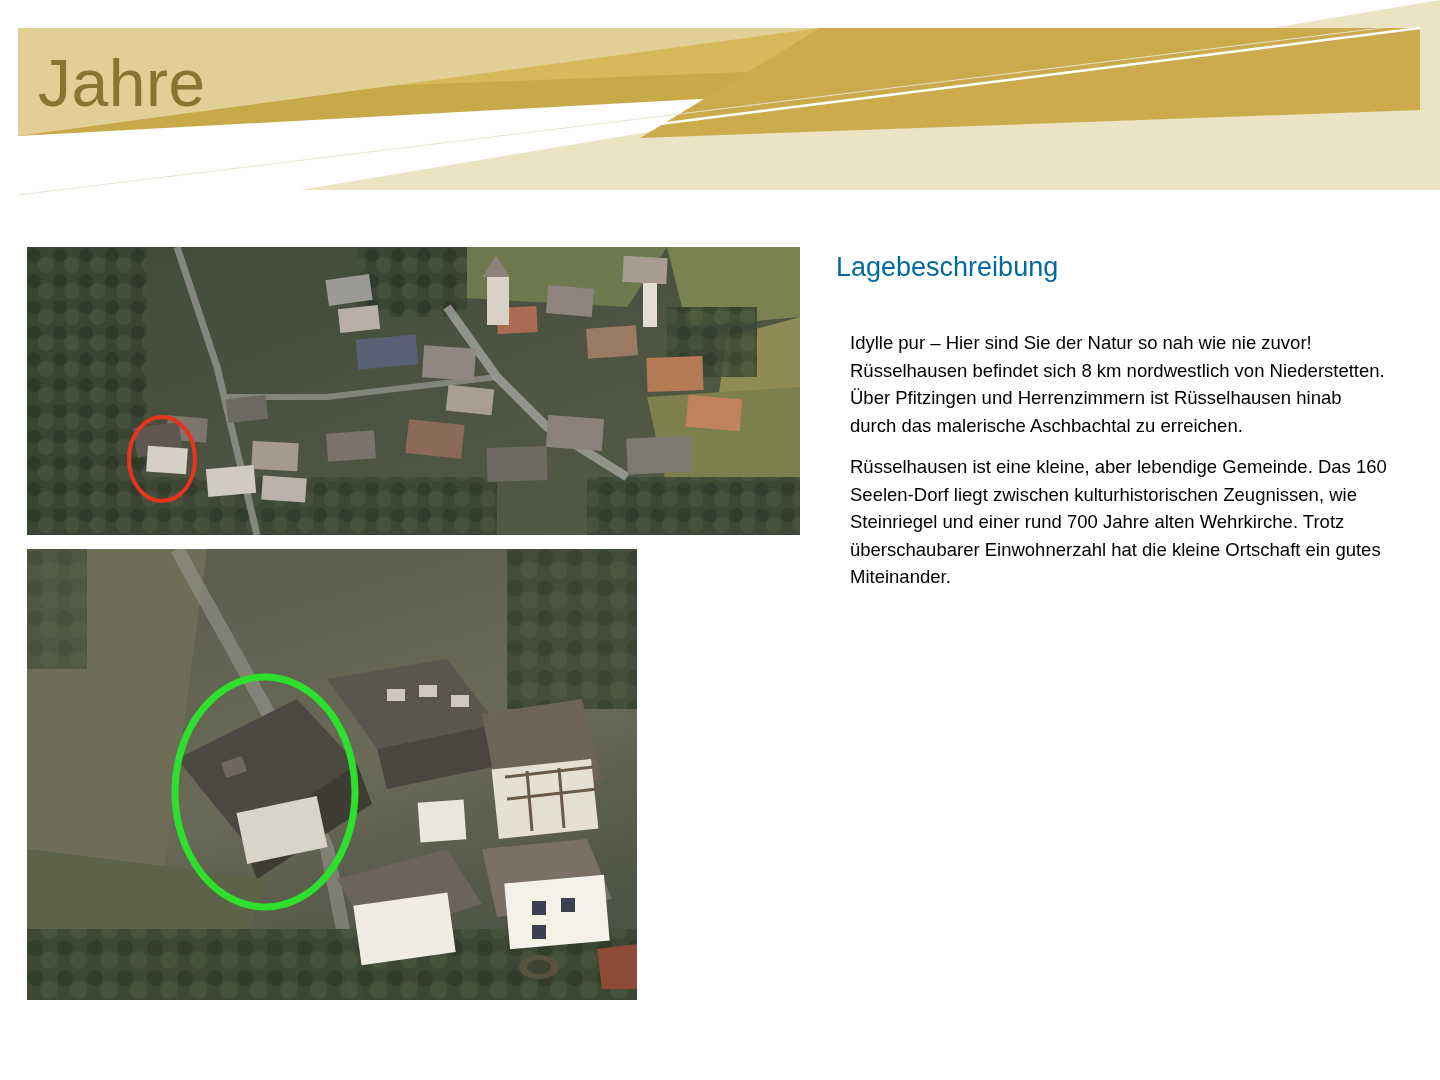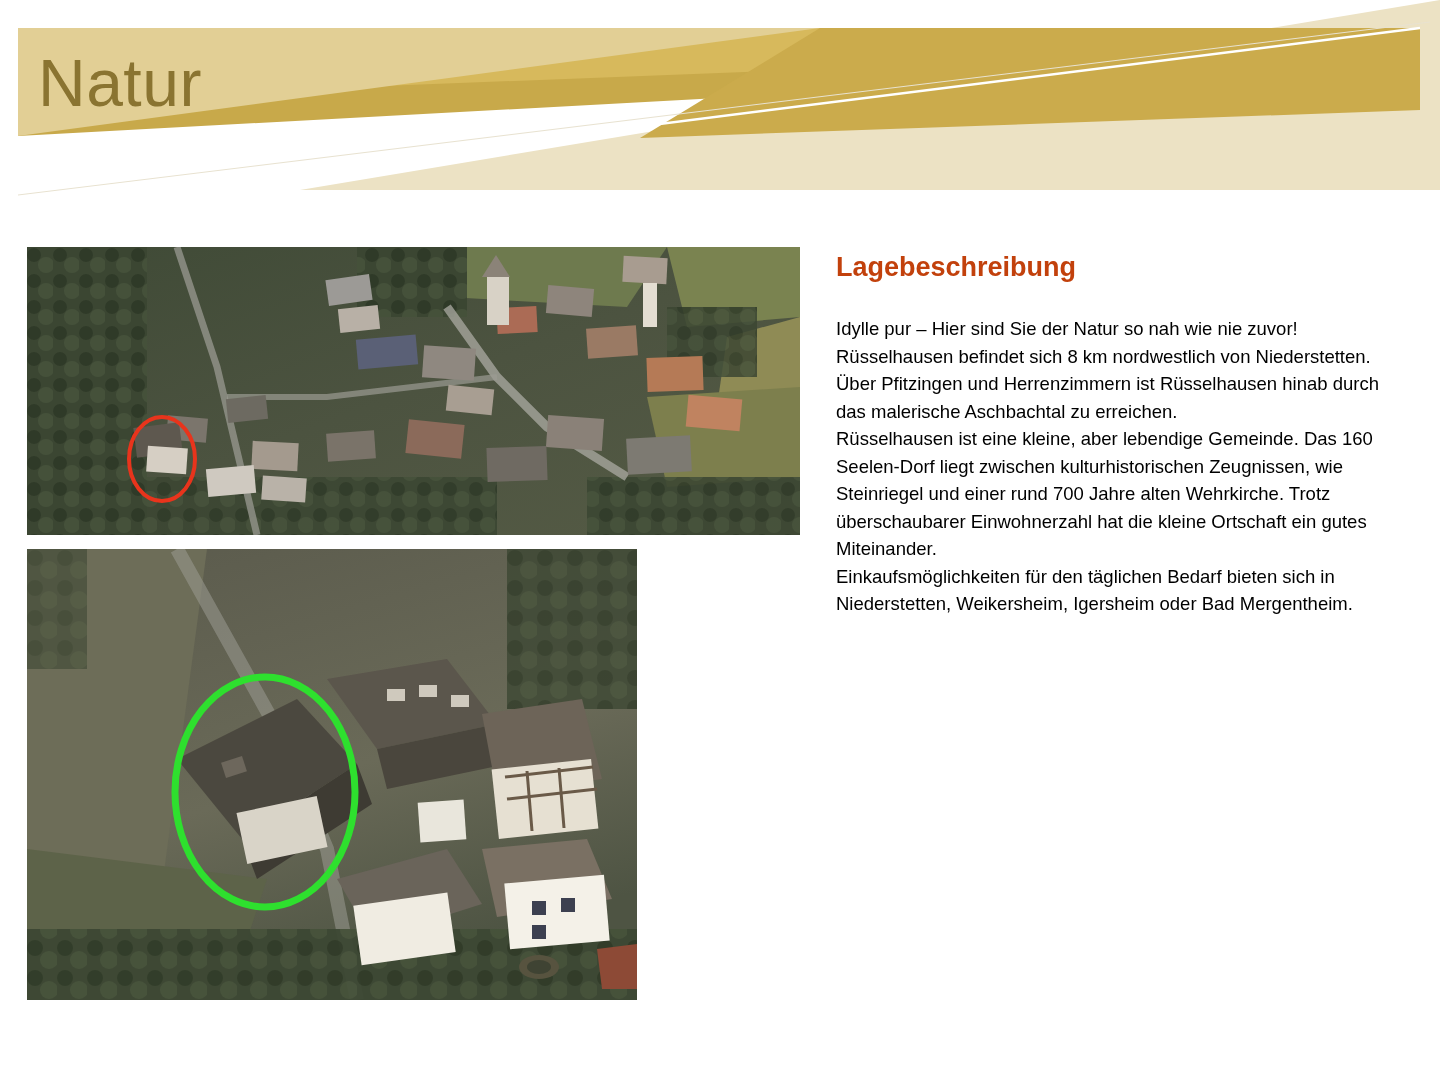"Natur" div.slide-title { text: Natur -> Jahre }
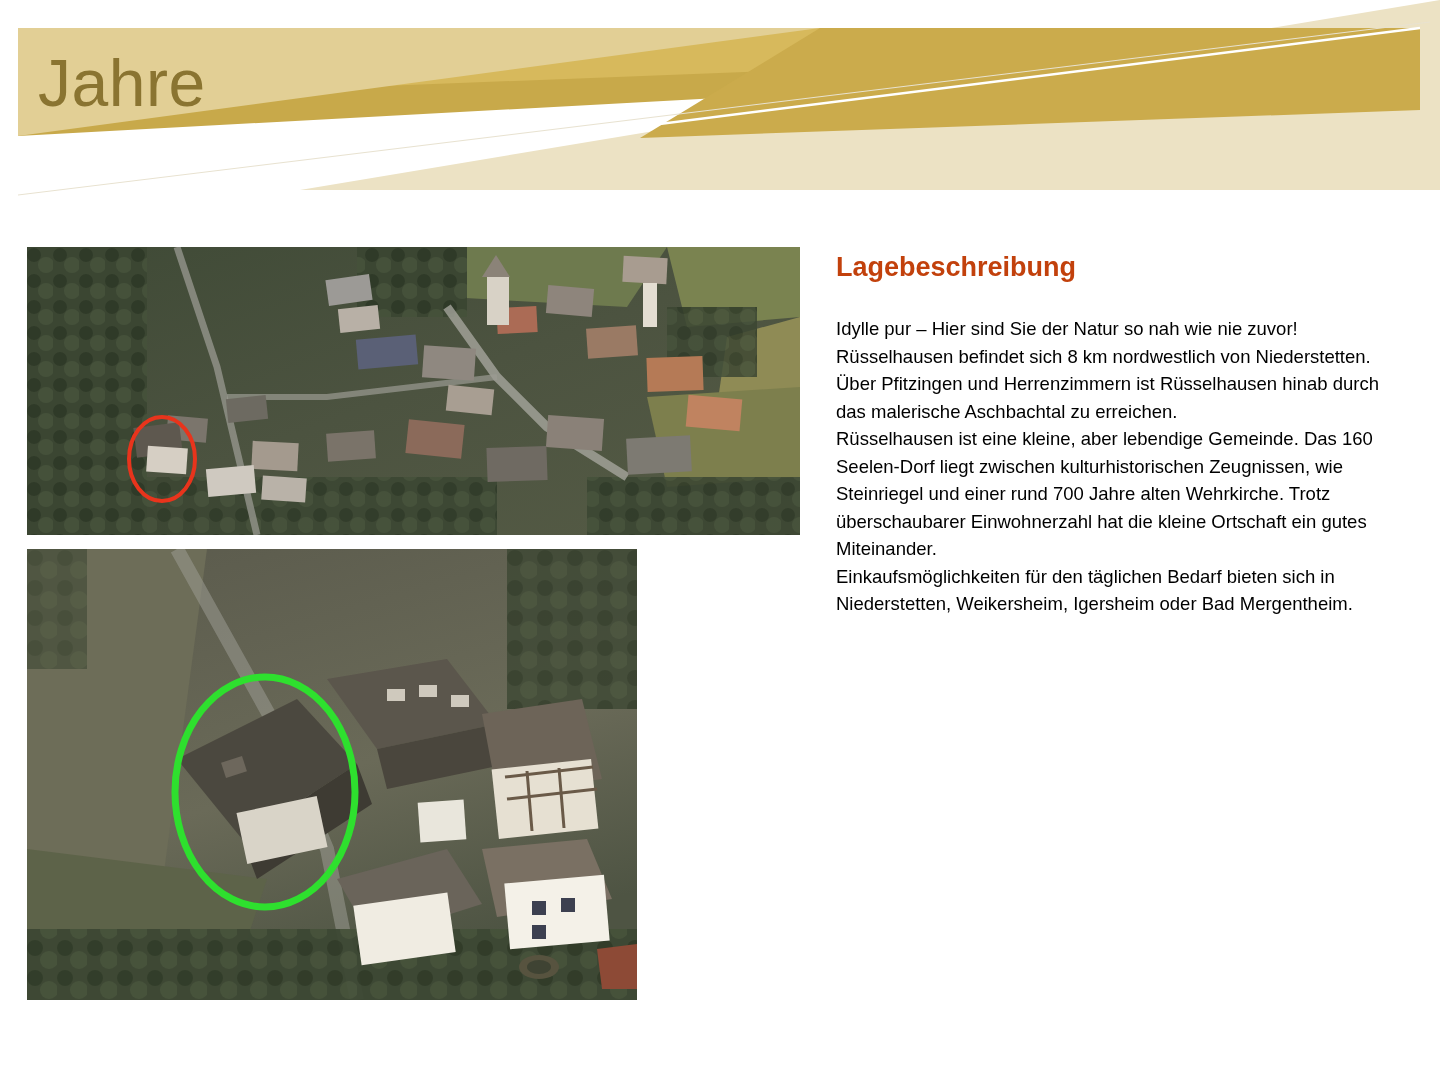"Lagebeschreibung" .desc-heading { color: #c2410c -> #0369a1; font-weight: bold -> normal }
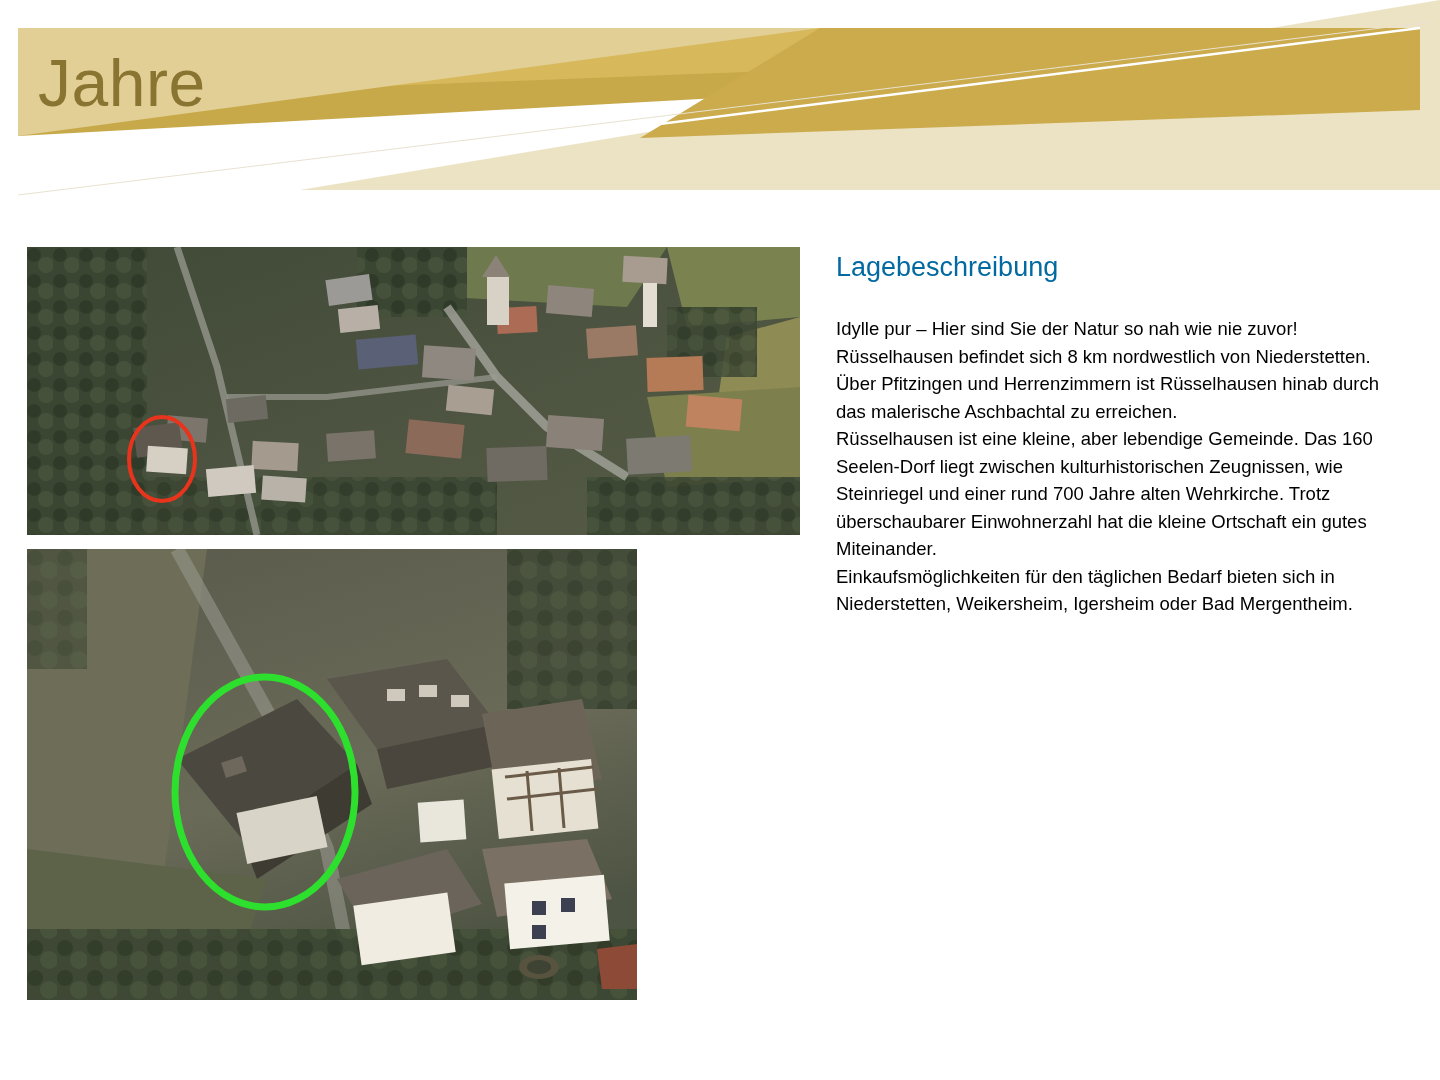"Idylle pur – Hier sind" .desc-body p { margin: 0 -> 14px }
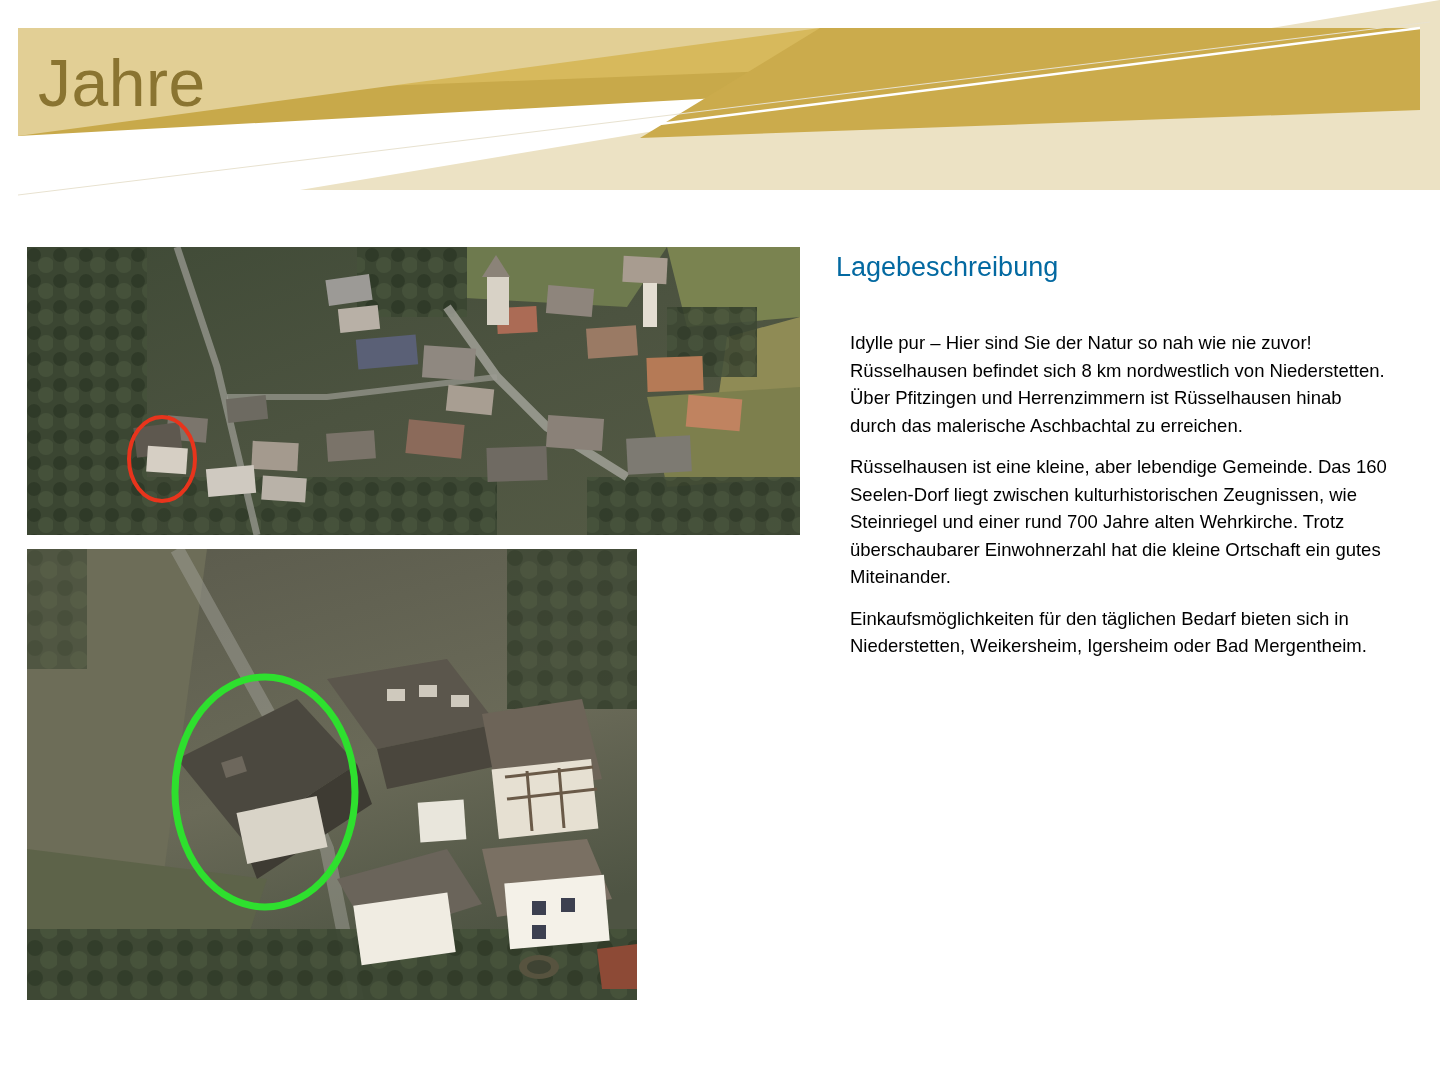"Einkaufsmöglichkeiten für den täglichen" p { html: <p>Einkaufsmöglichkeiten für den täglichen Bedarf bieten sich in Niederstetten, Weikersheim, Igersheim oder Bad Mergentheim.</p> -> none }
